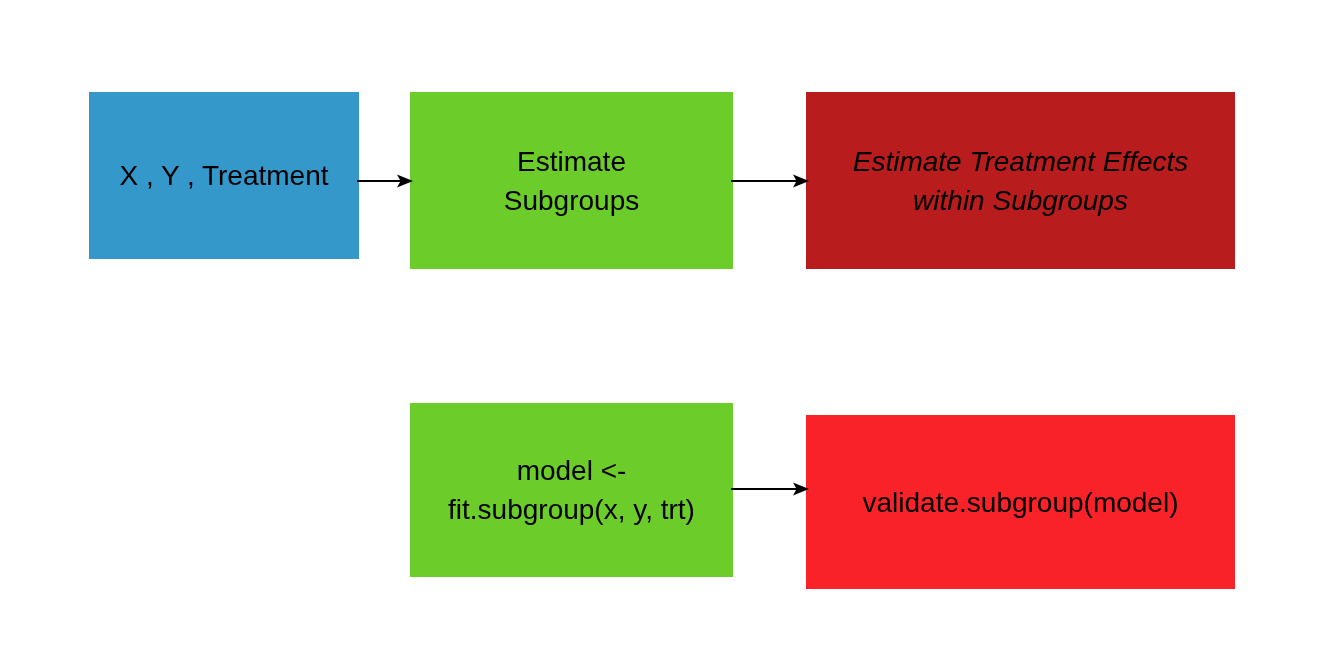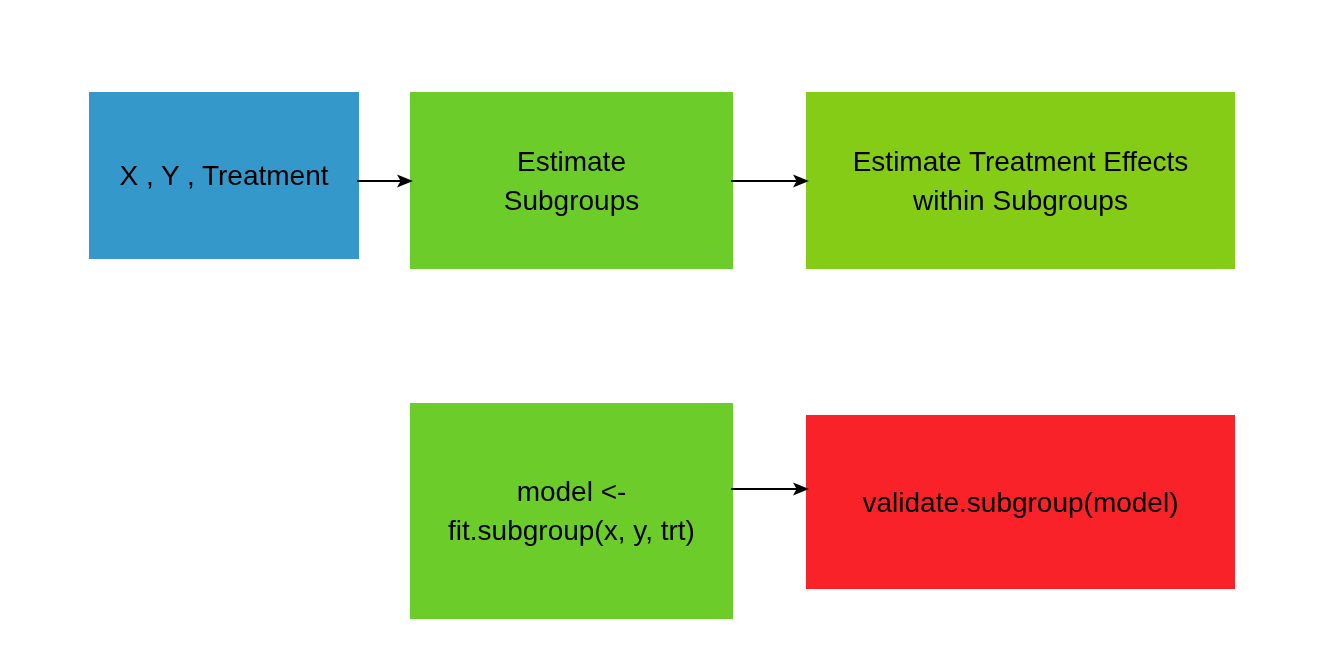"Estimate Treatment Effects" div.node { background: #84cc16 -> #b91c1c; font-style: none -> italic }
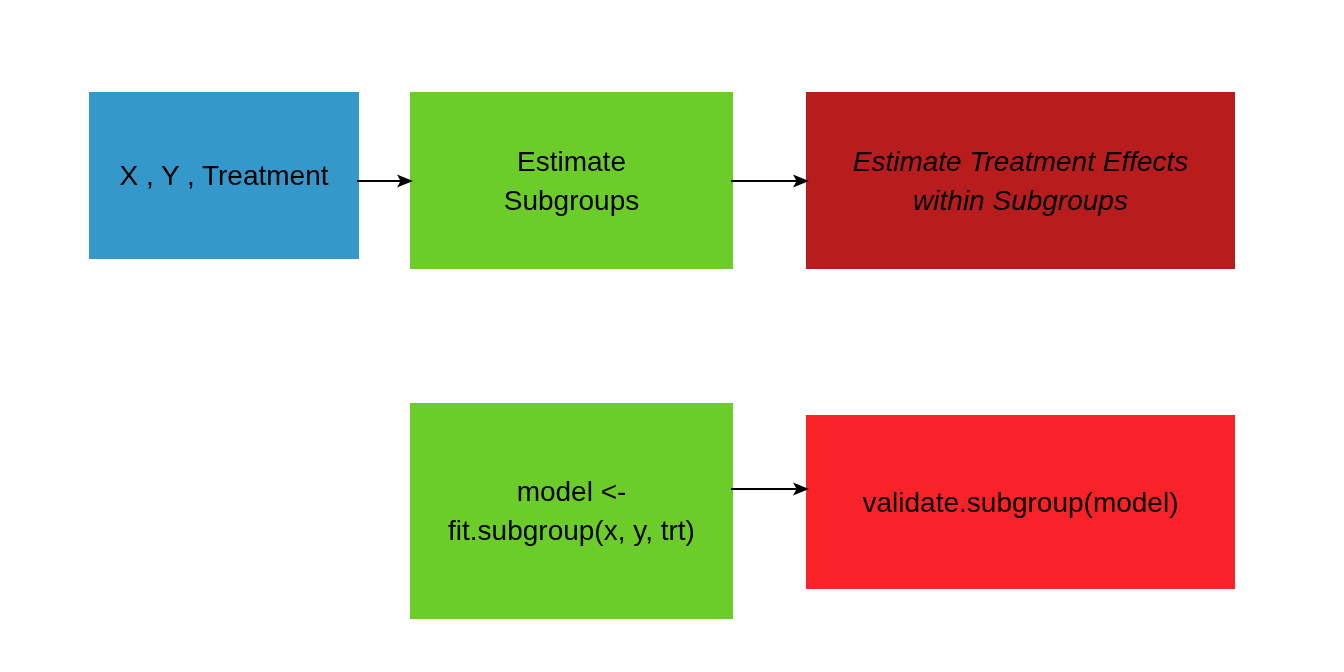"model <-" #node-fit-subgroup { height: 216px -> 174px }
